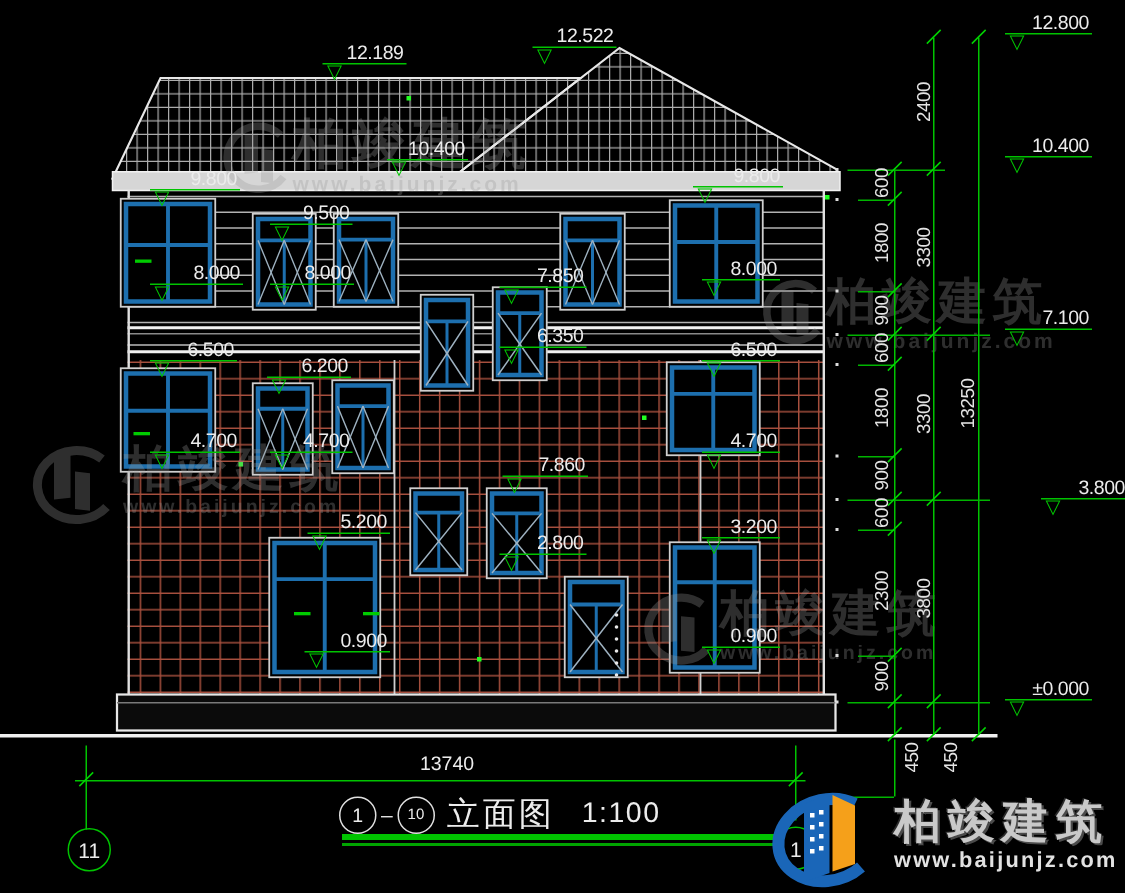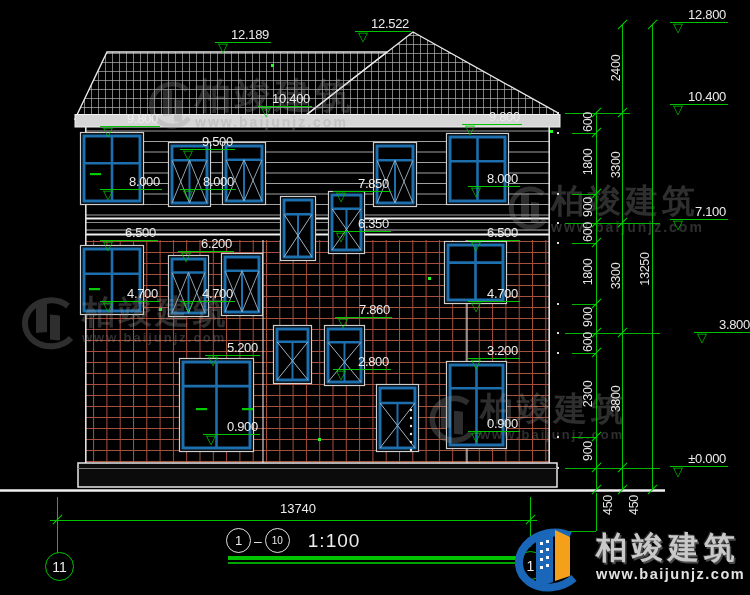"立面图" span.tname { html: none -> <span>立面图</span> }
